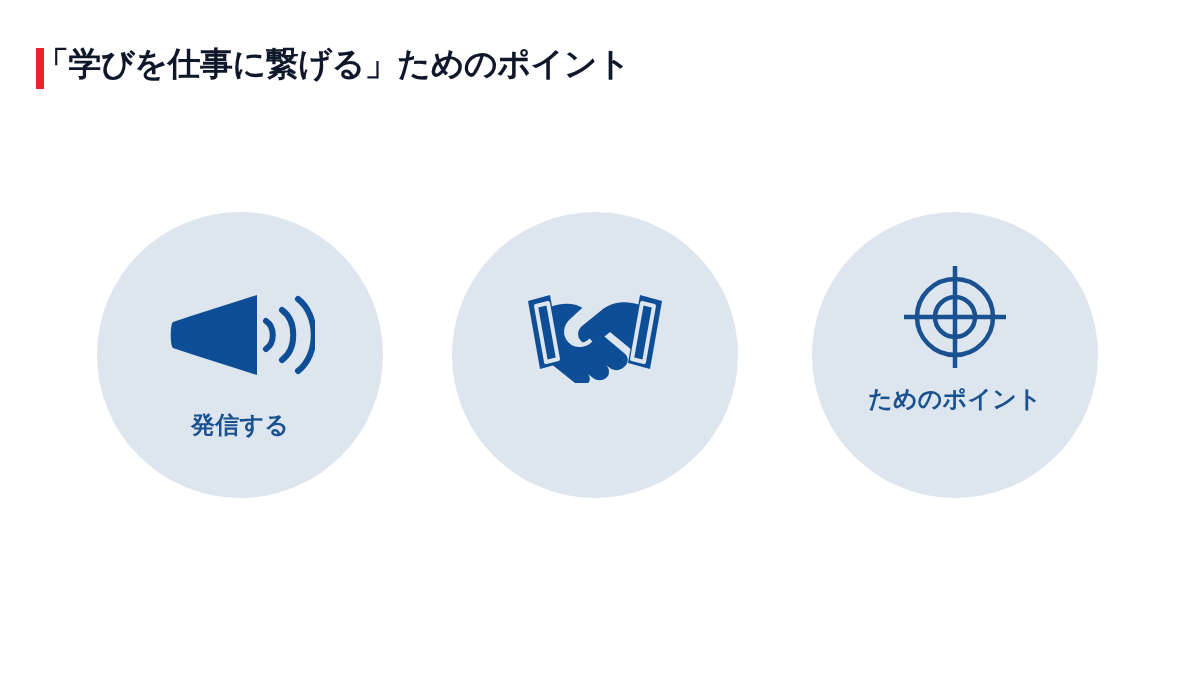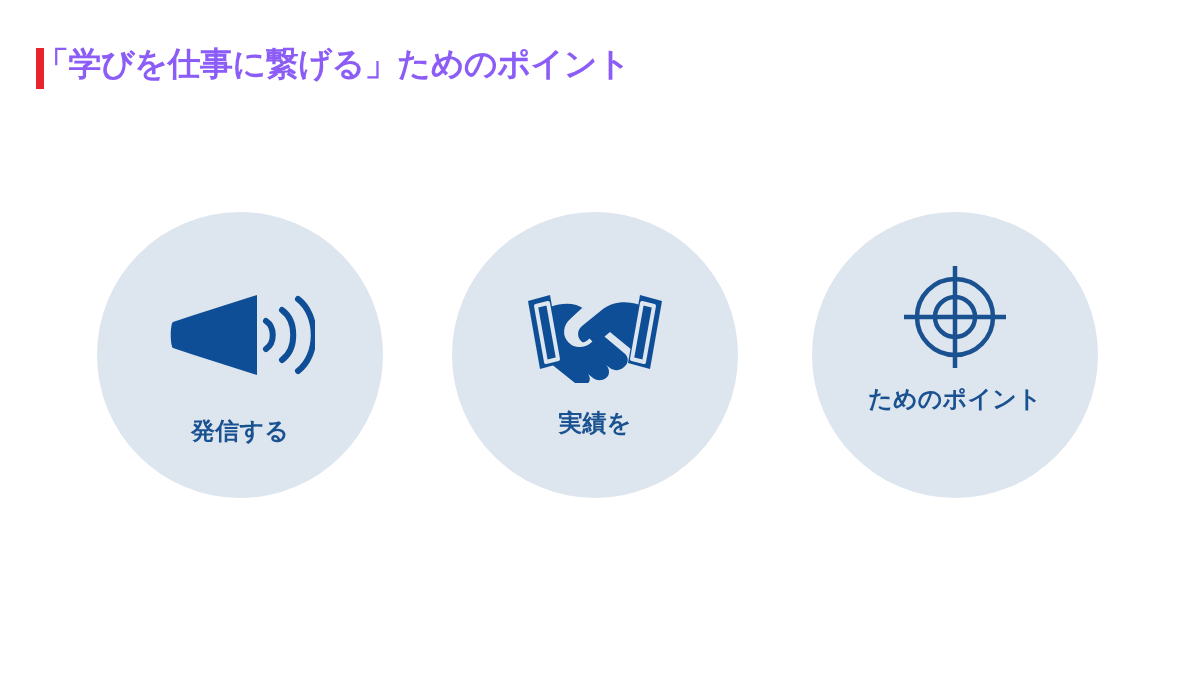"「学びを仕事に繋げる」ためのポイント" .title-text { color: #8b5cf6 -> #0f172a }
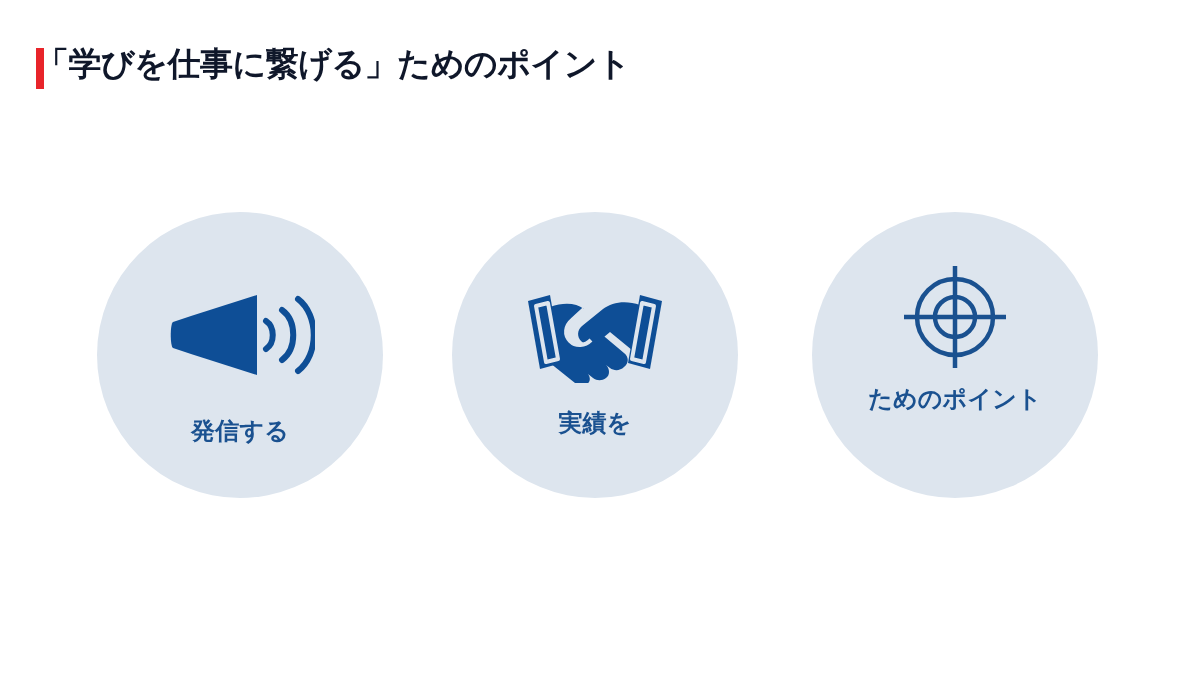"発信する" .circle-label.single { margin-top: 14px -> 8px }
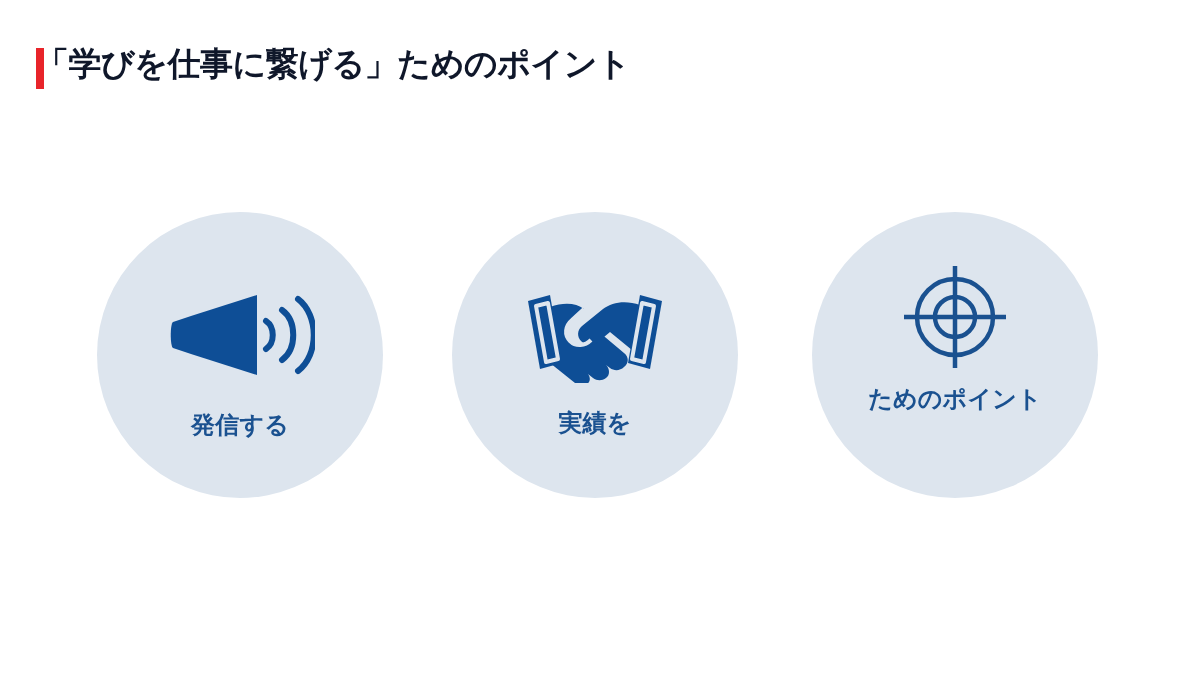"実績を" span.line { html: <span>実績を</span> -> none }
